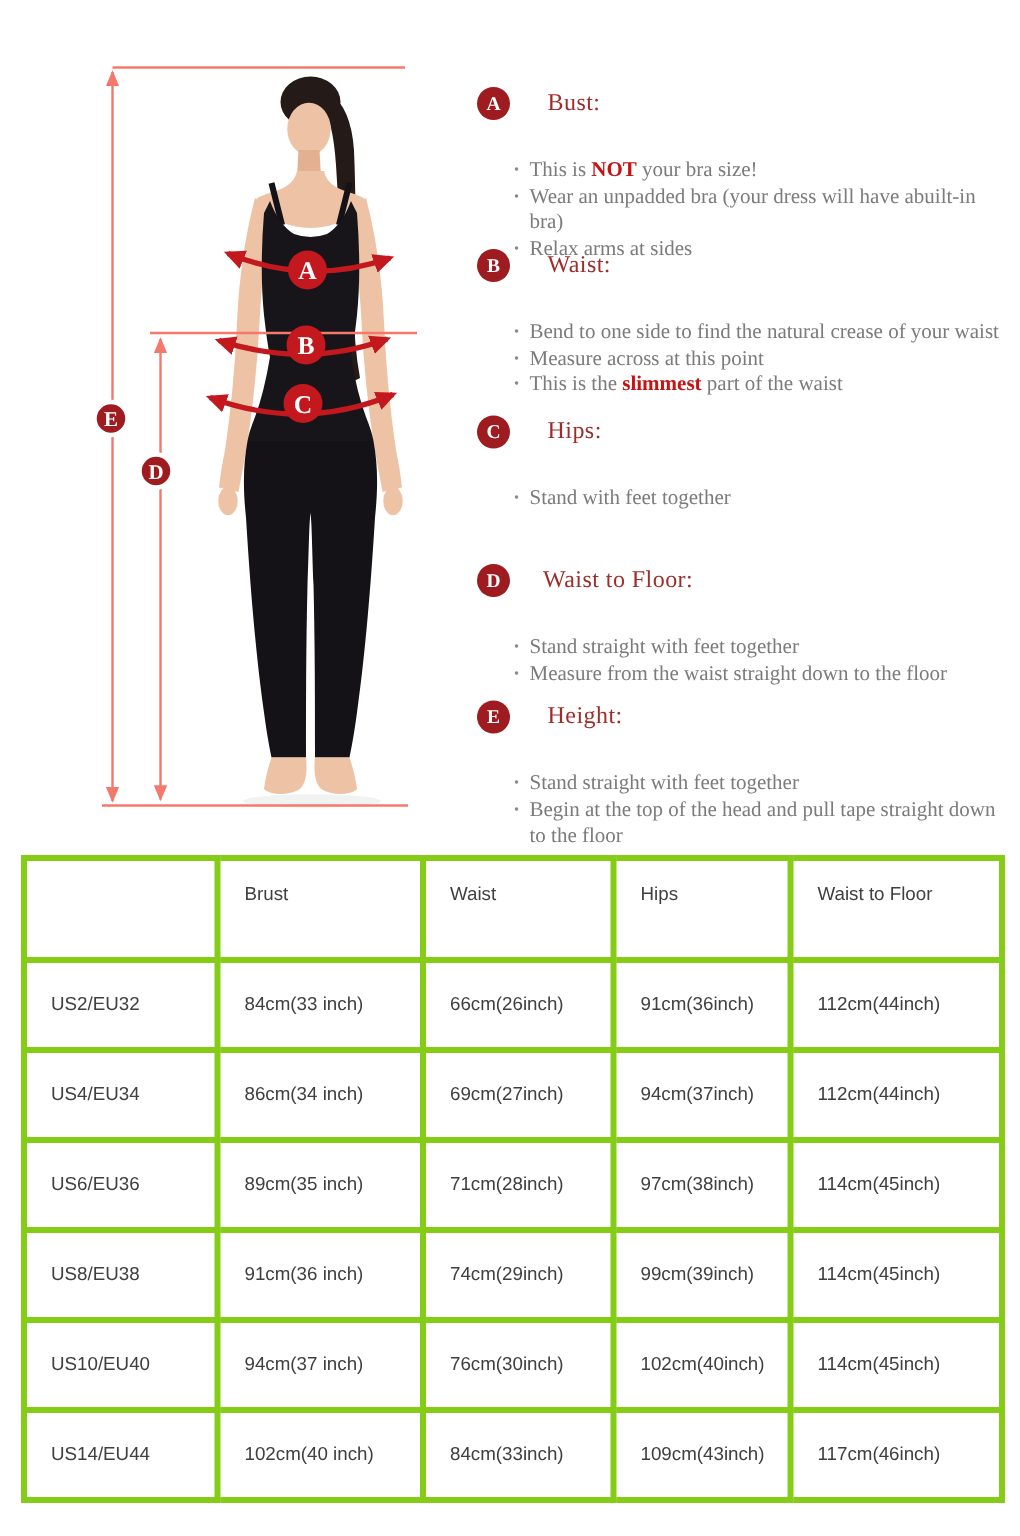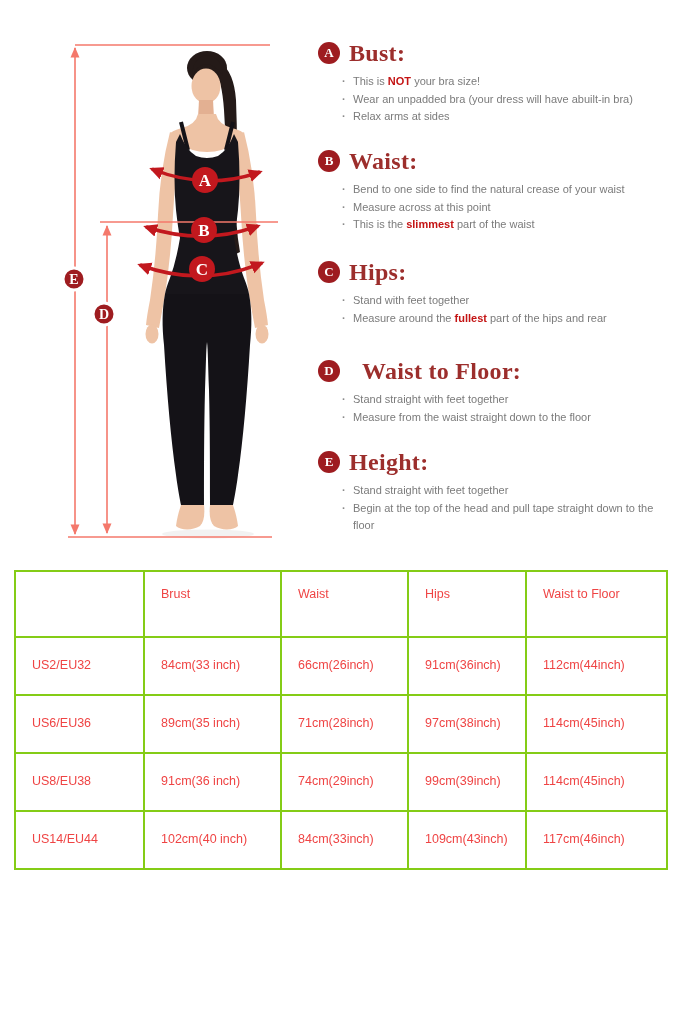"Bust:" .title { font-size: 24px -> 16px; font-weight: bold -> normal; margin: 0 -> 16px }
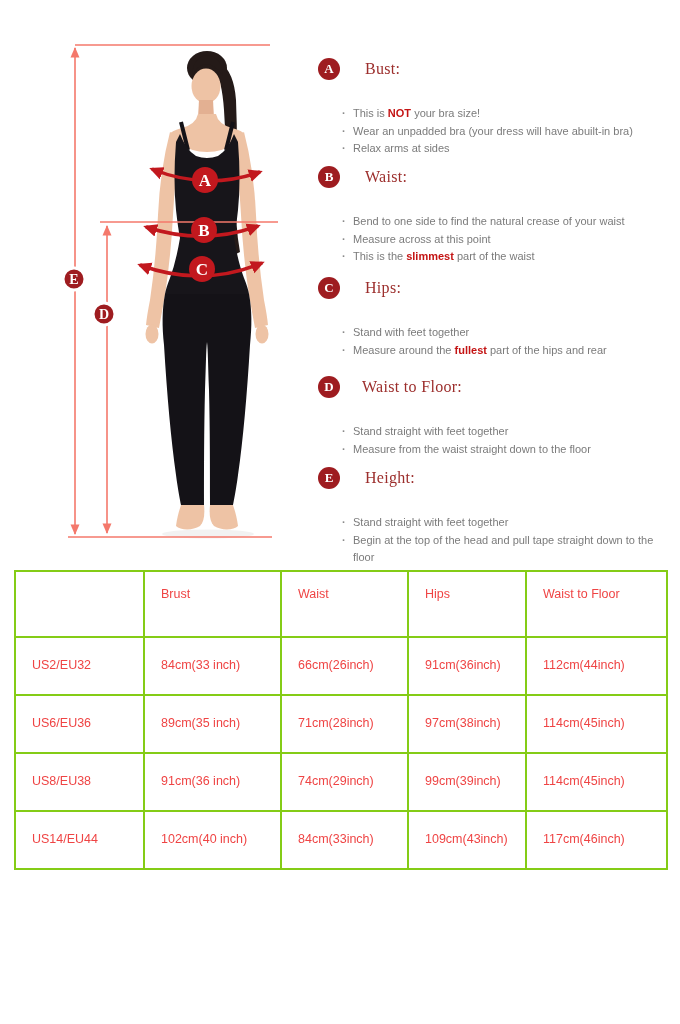"This is NOT your bra" .bullets li { font-family: none -> Liberation Serif, serif; font-size: 11px -> 14px }
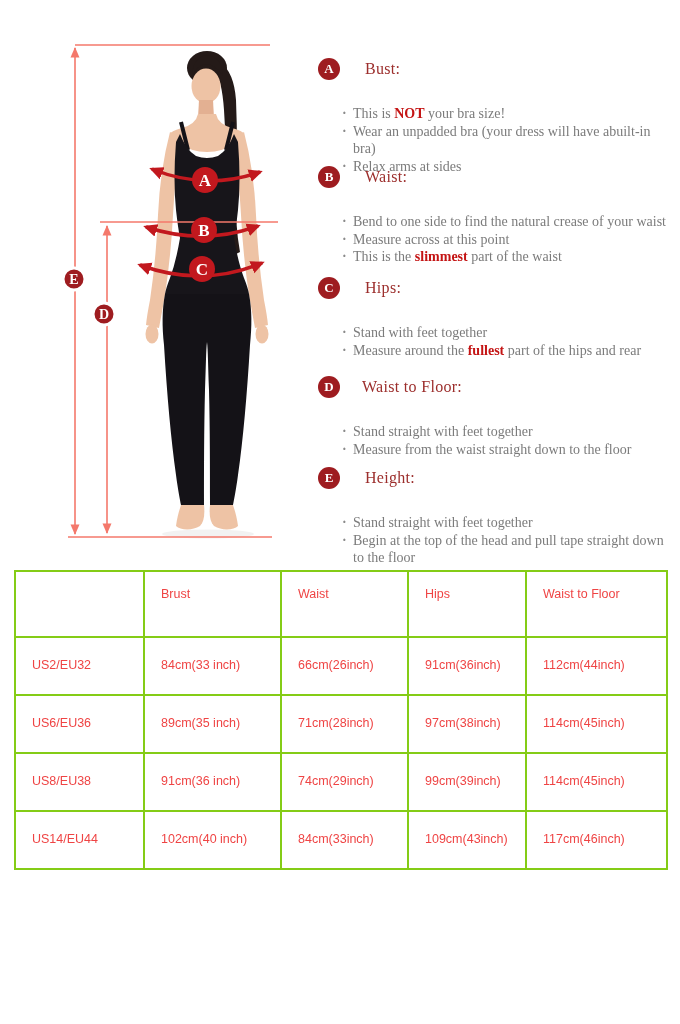"Measure around the fullest part" li { html: <li><span>Measure around the </span><em>fullest</em><span> part of the hips and rear</span></li> -> none }
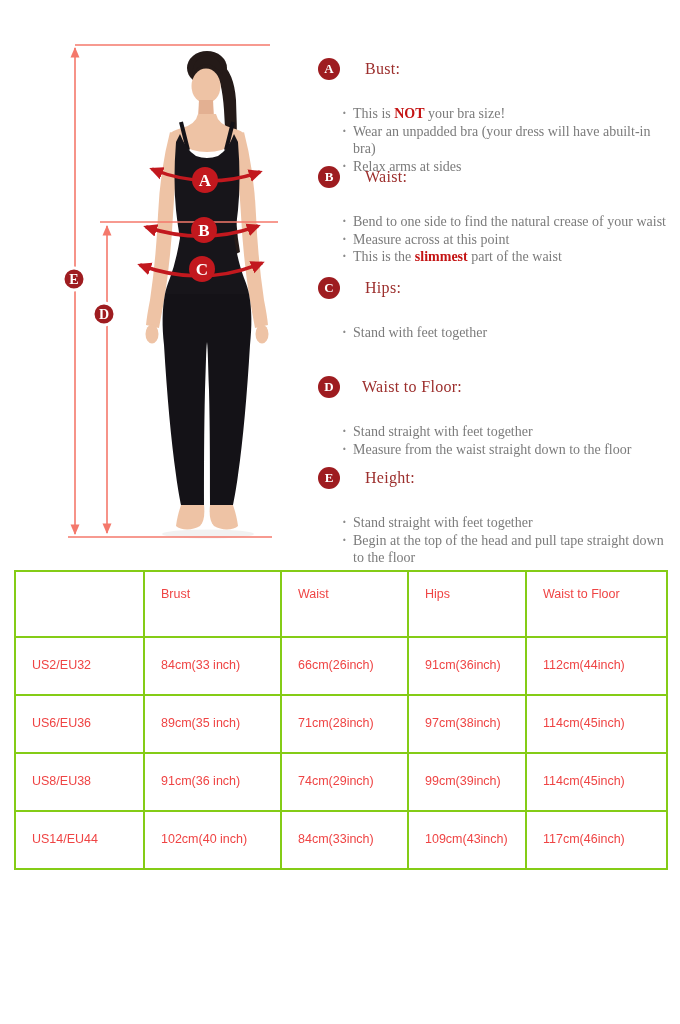"Brust" .size-table th,.size-table td { border: 2px solid #84cc16 -> 4px solid #84cc16; color: #ef4444 -> #404040 }
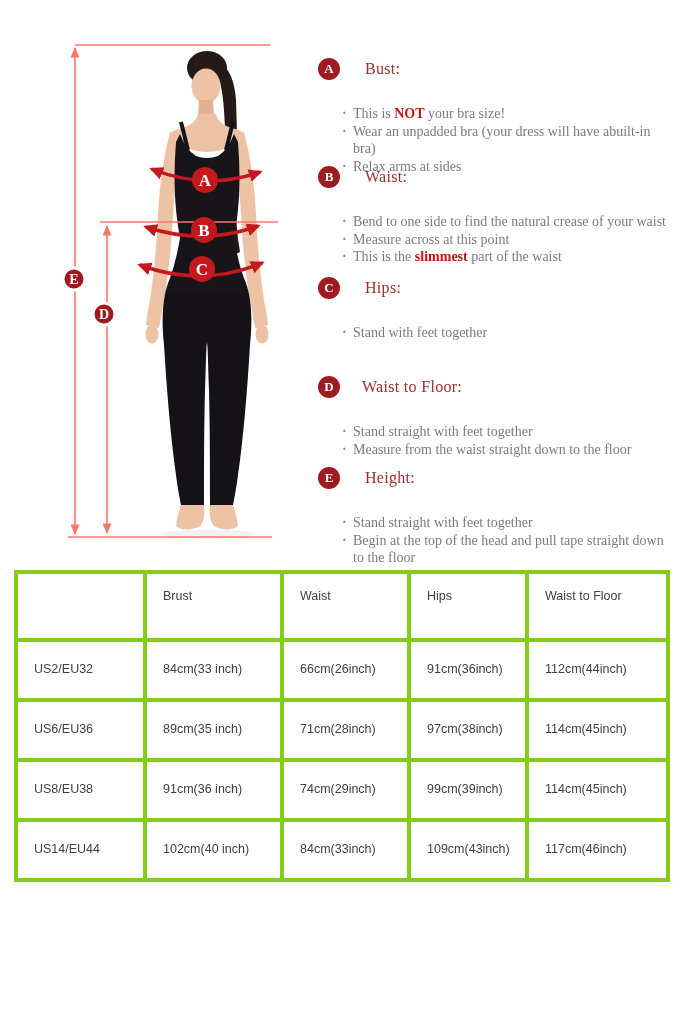"US4/EU34" tr { html: none -> <tr> <td>US4/EU34</td> <td>86cm(34 inch)</td> <td>69cm(27inch)</td> <td>94cm(37inch)</td> <td>112cm(44inch)</td> </tr> }
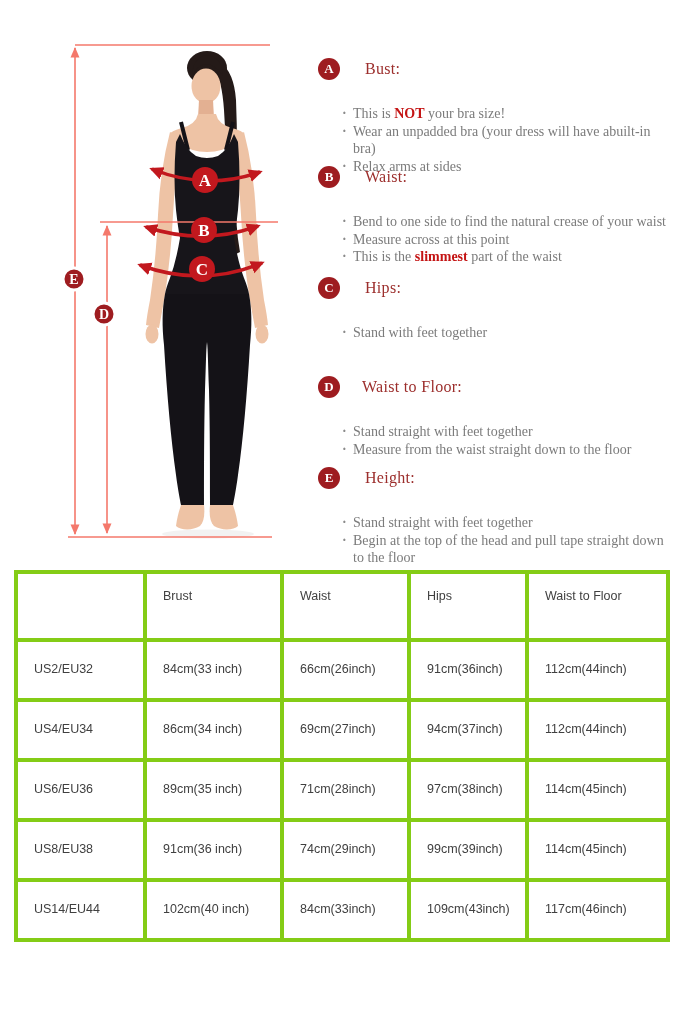"US10/EU40" tr { html: none -> <tr> <td>US10/EU40</td> <td>94cm(37 inch)</td> <td>76cm(30inch)</td> <td>102cm(40inch)</td> <td>114cm(45inch)</td> </tr> }
